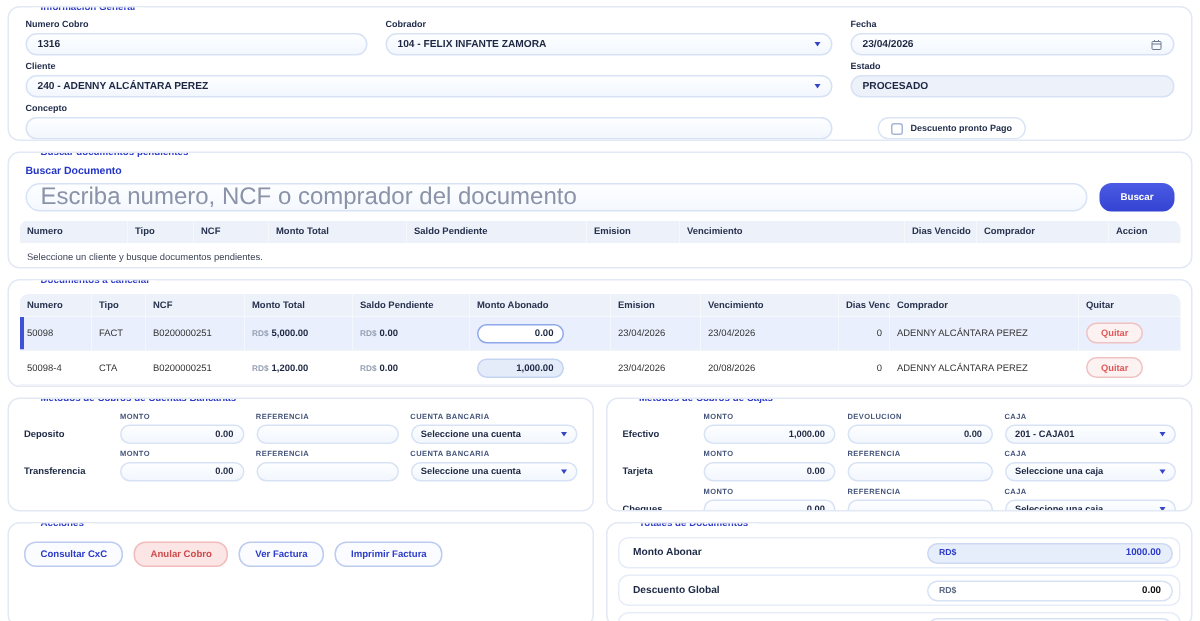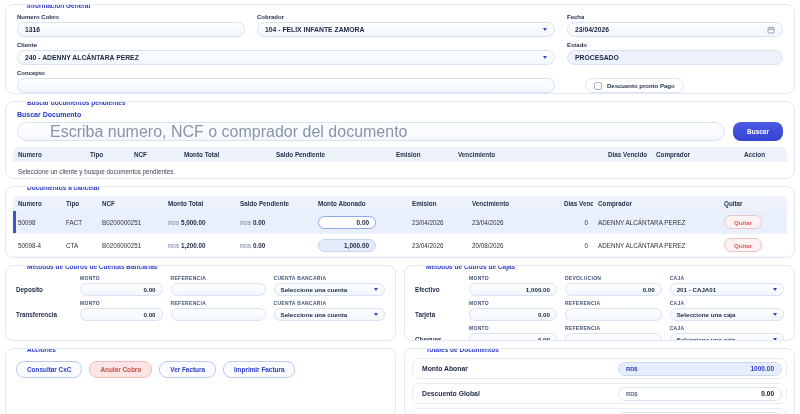"Escriba numero, NCF o comprador" input.raw { margin-left: 23px -> none }
